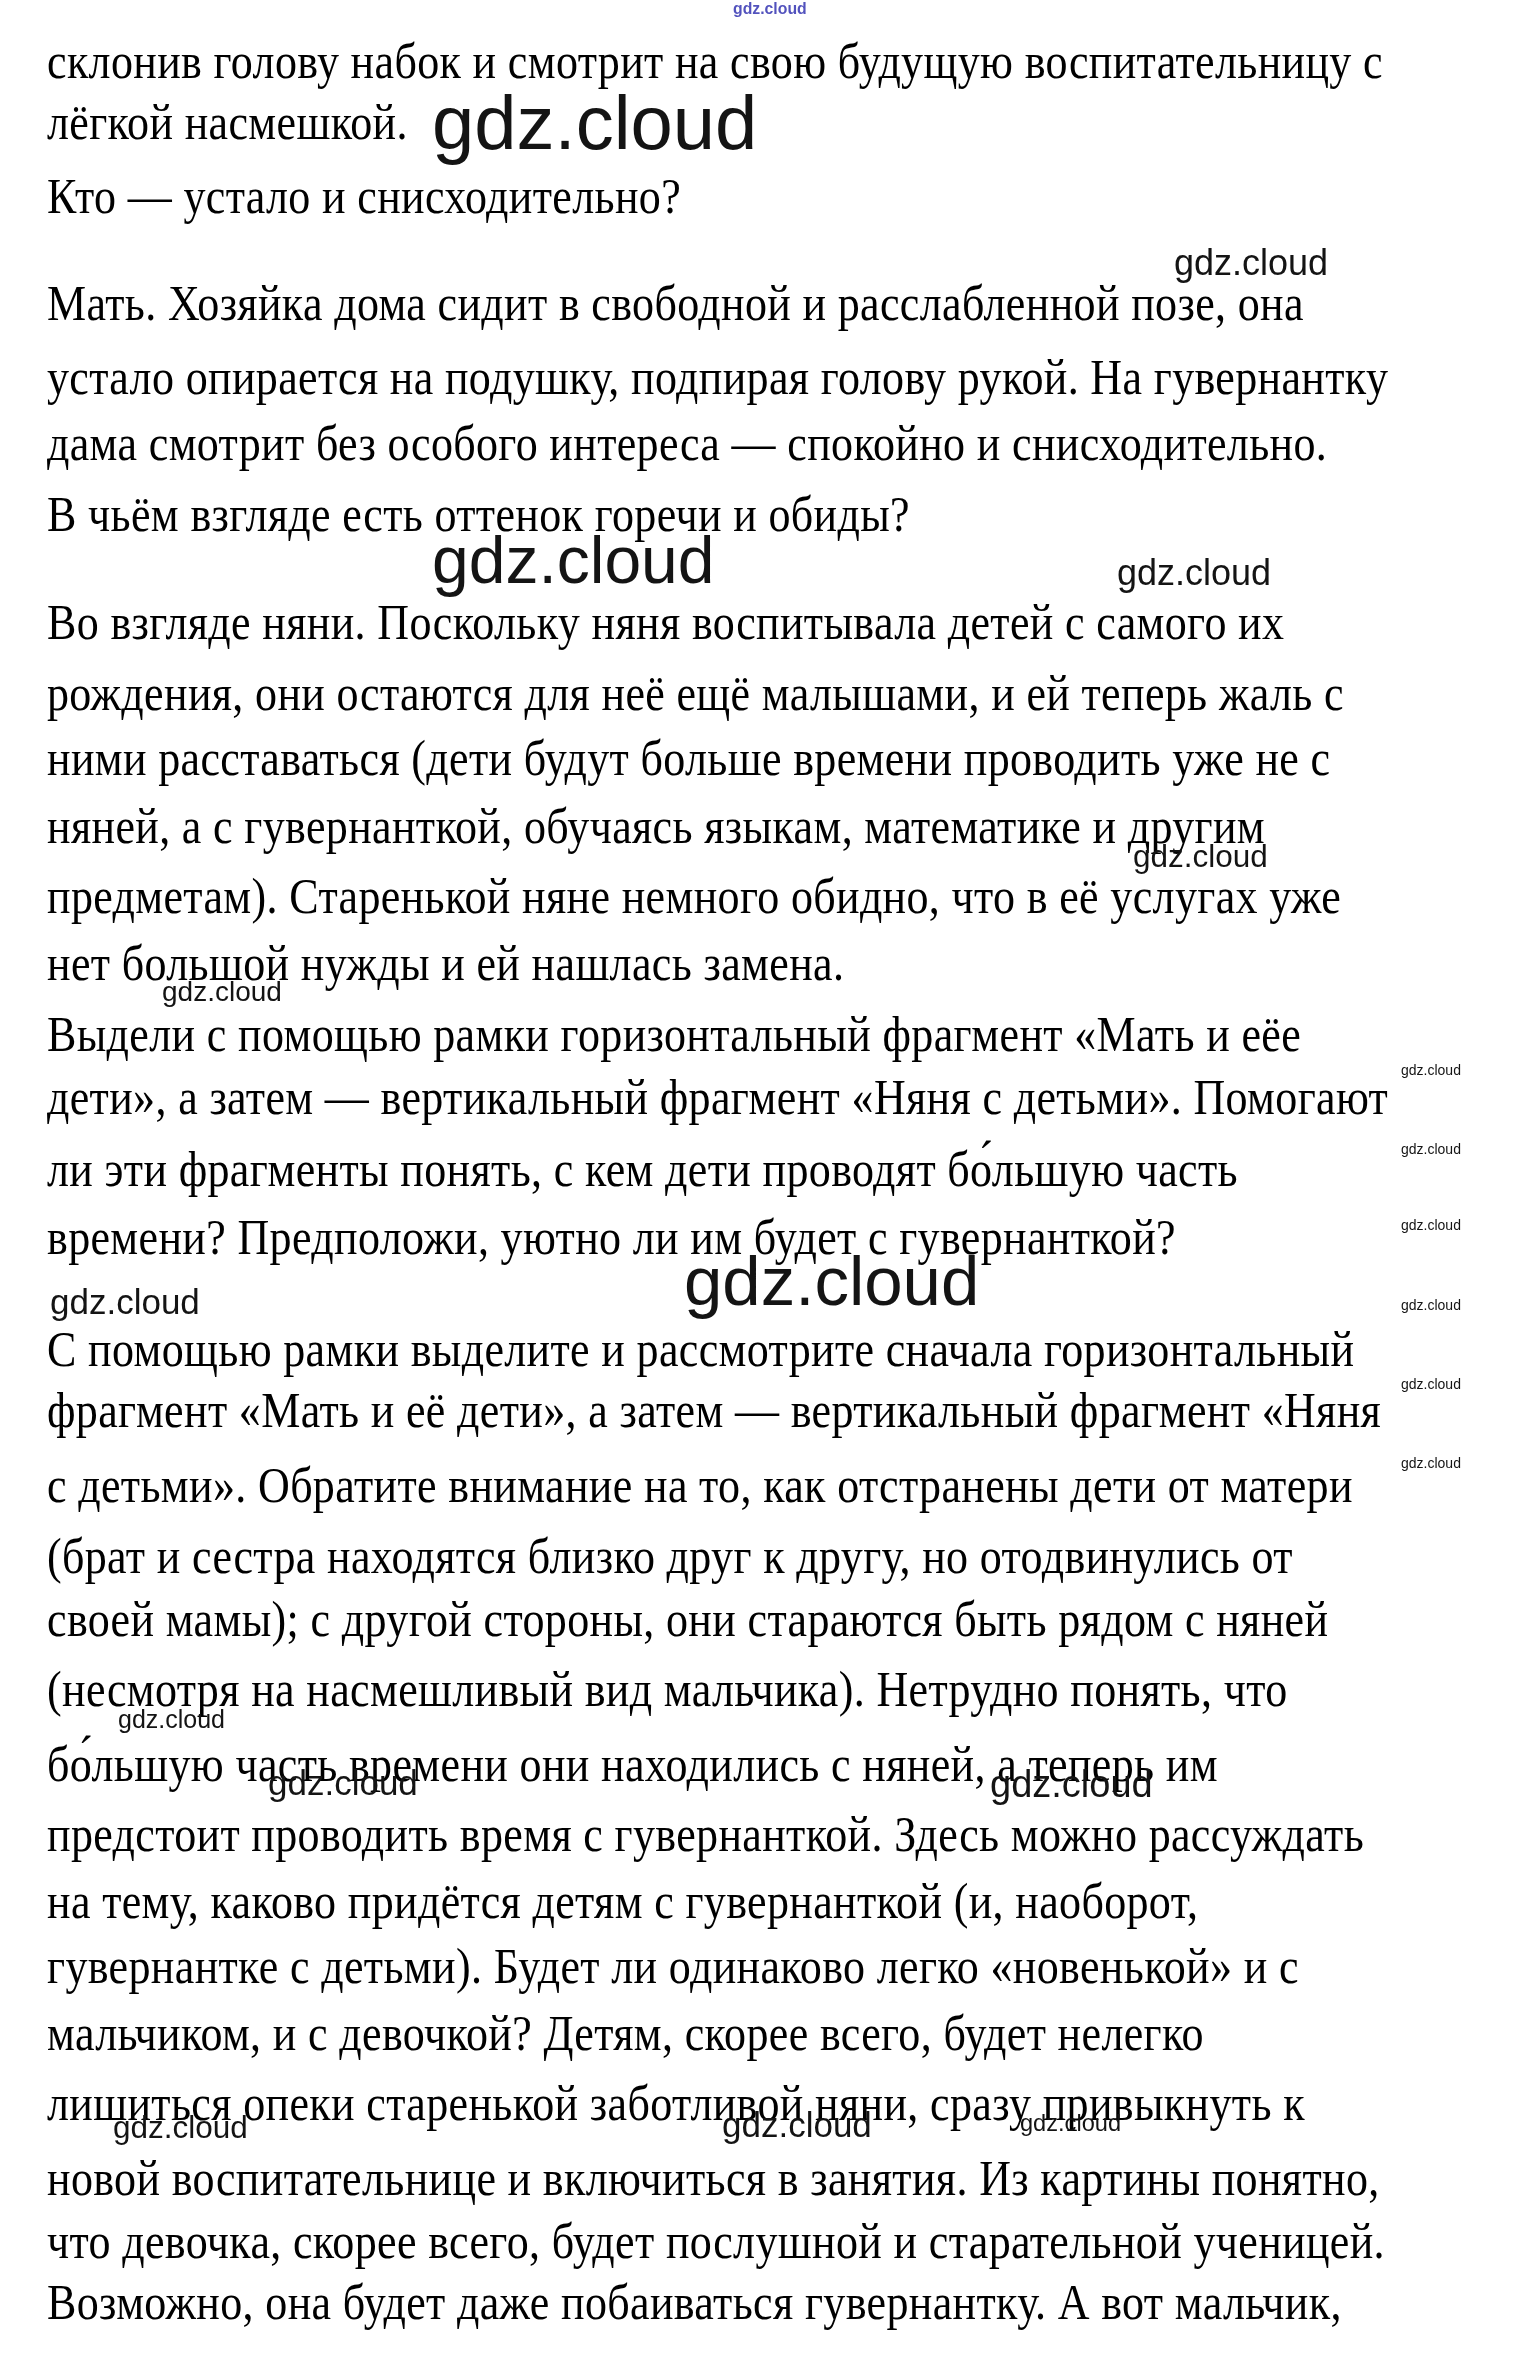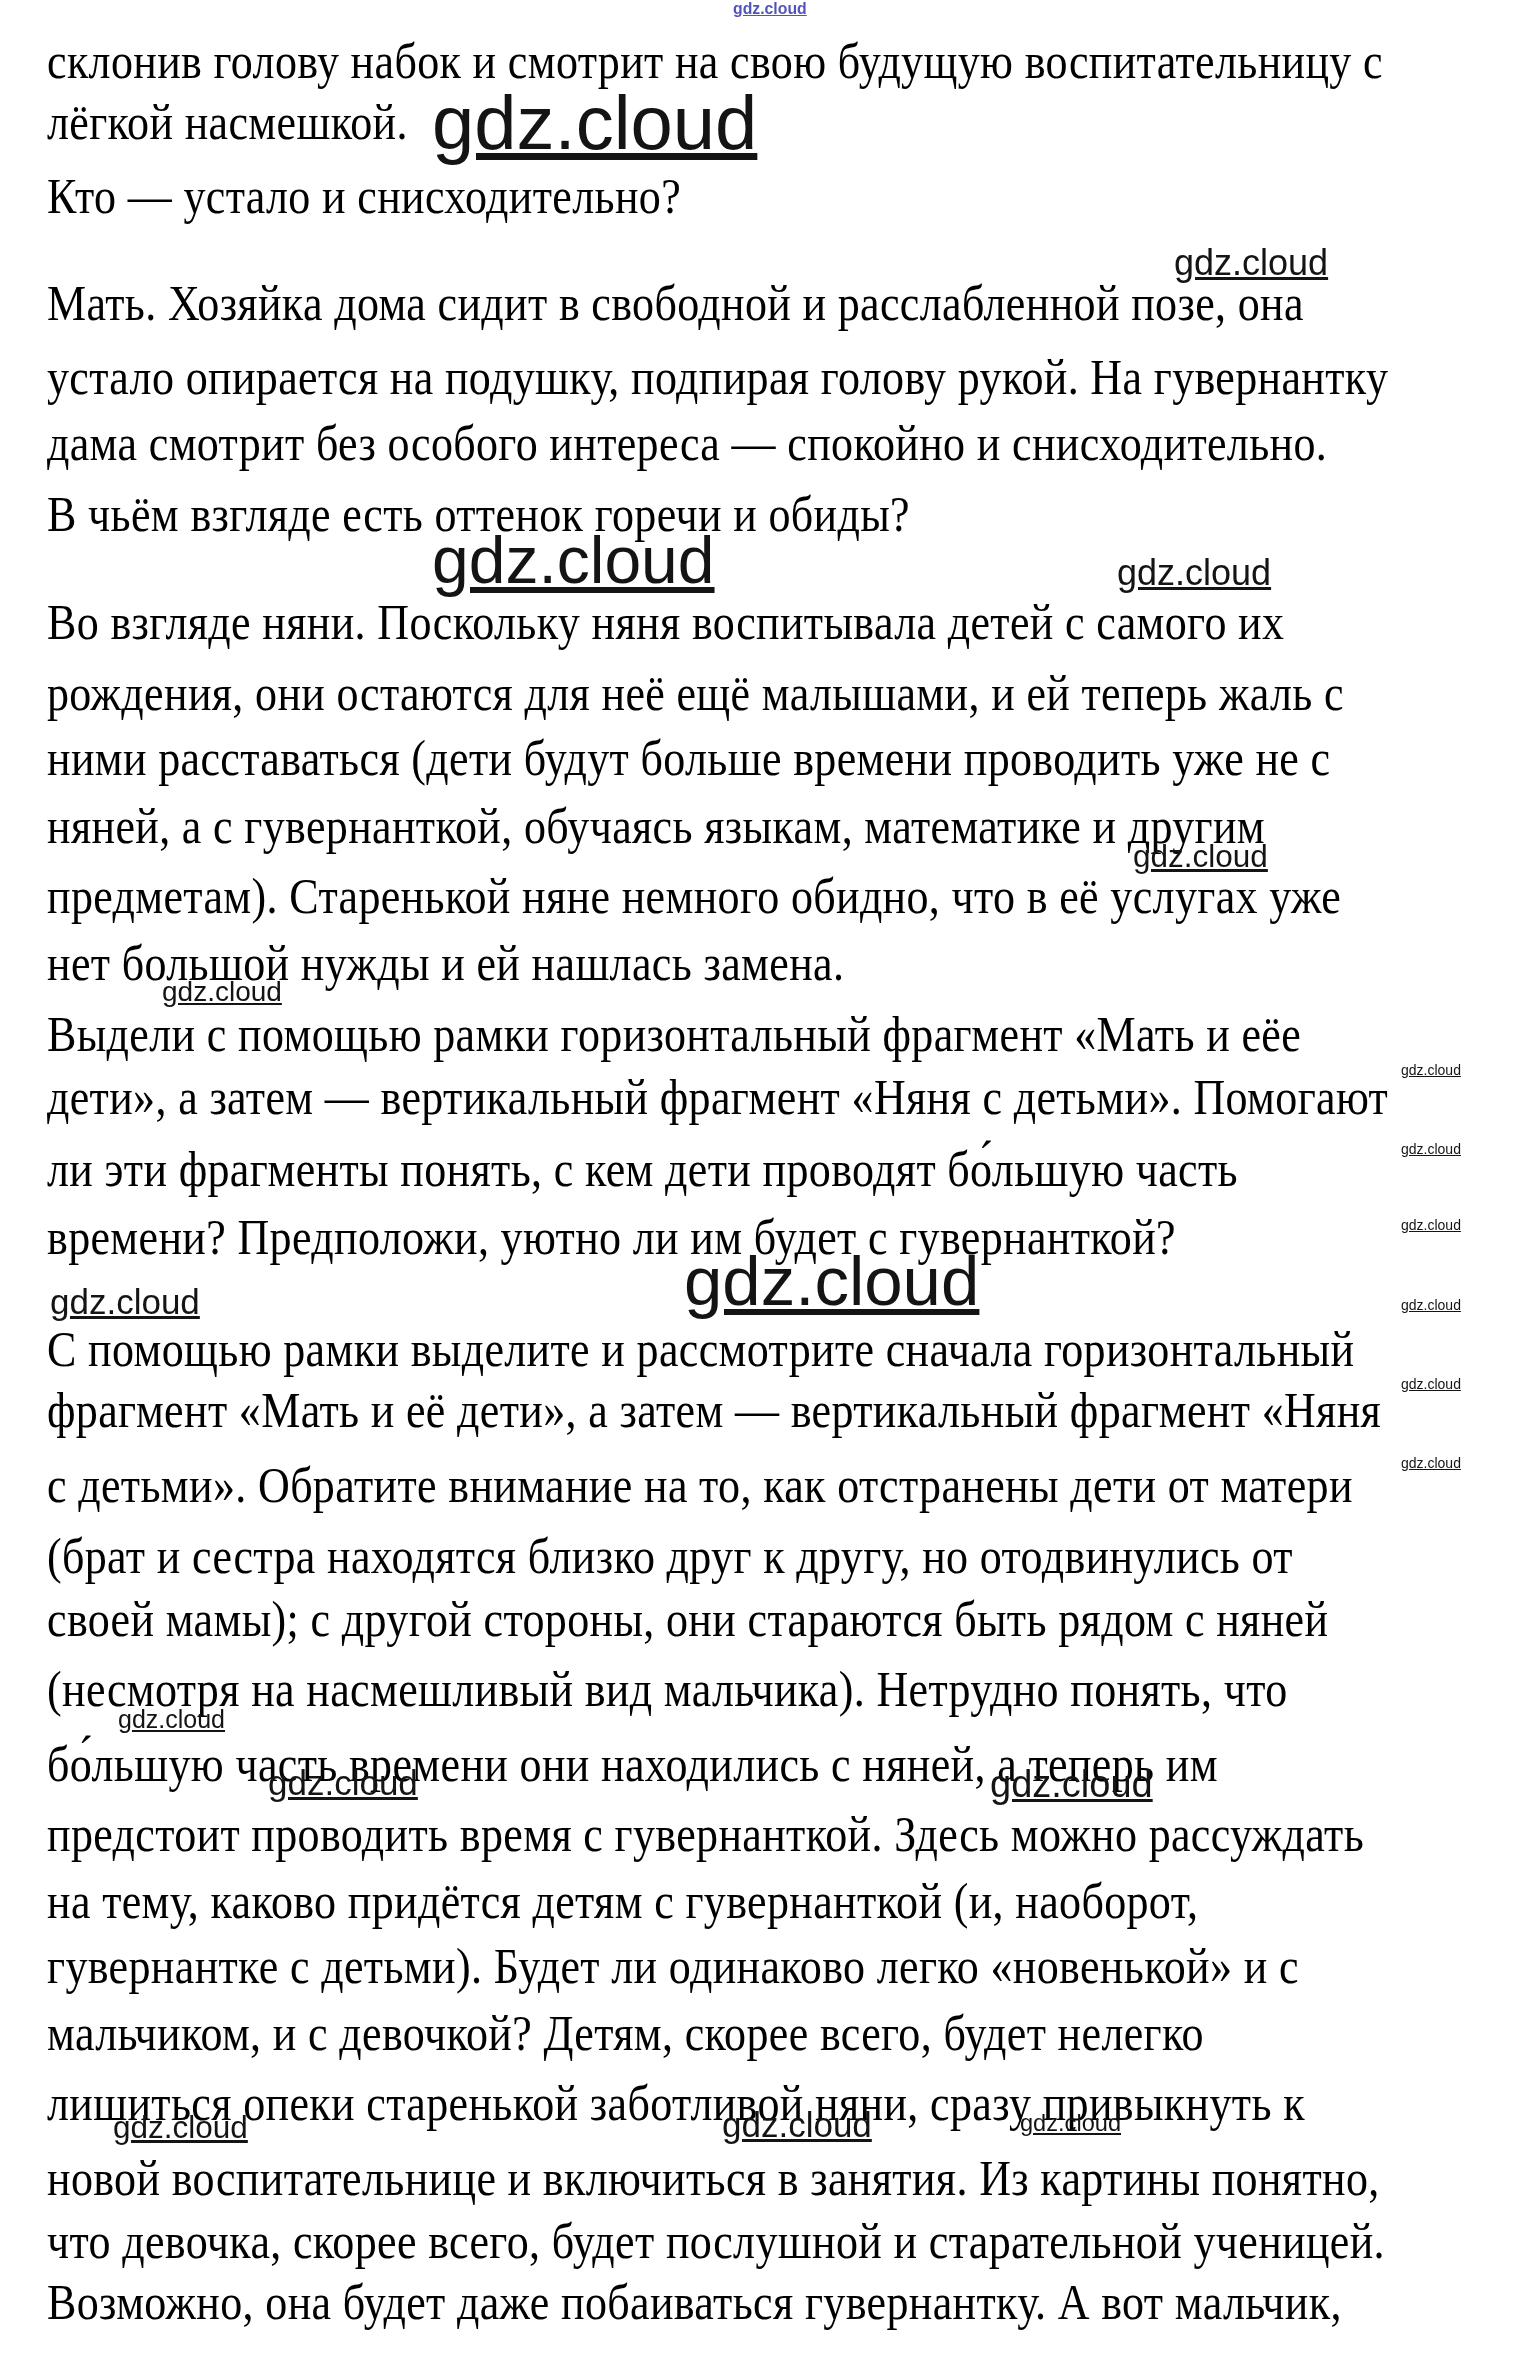"gdz.cloud" .wm { text-decoration: underline -> none }
